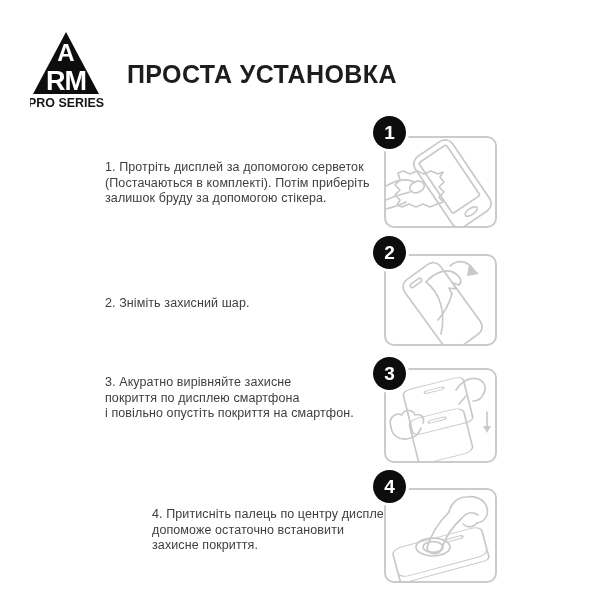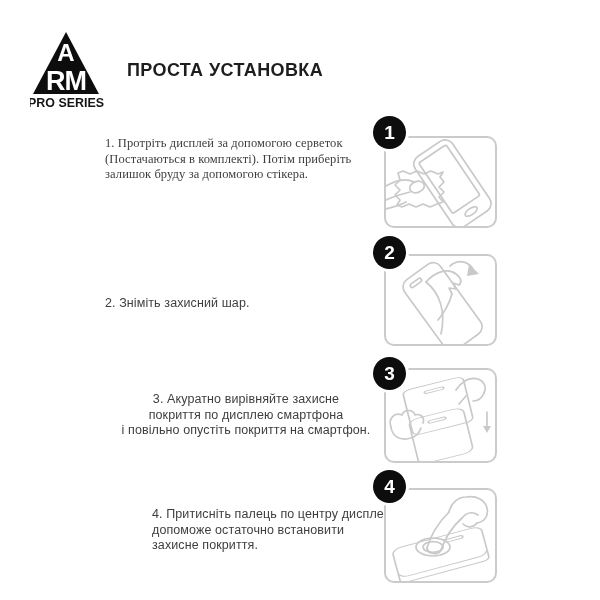"ПРОСТА УСТАНОВКА" .page-title { font-size: 18px -> 25px }
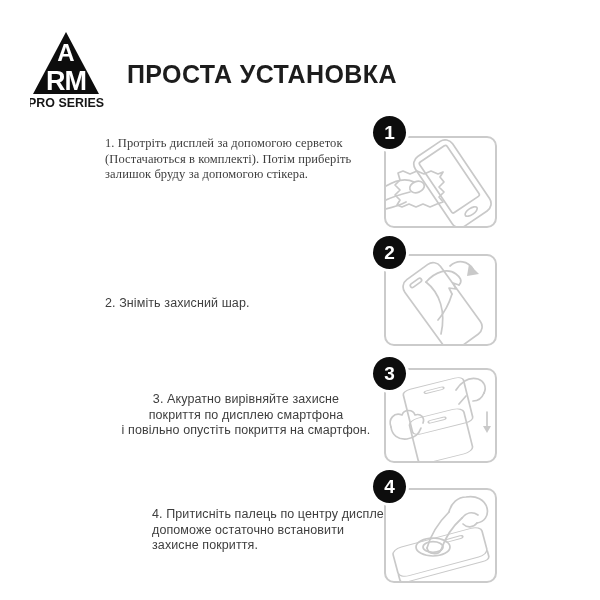"1. Протріть дисплей за допомогою" .t1 { font-family: Liberation Serif, serif -> none; top: 136px -> 160px }
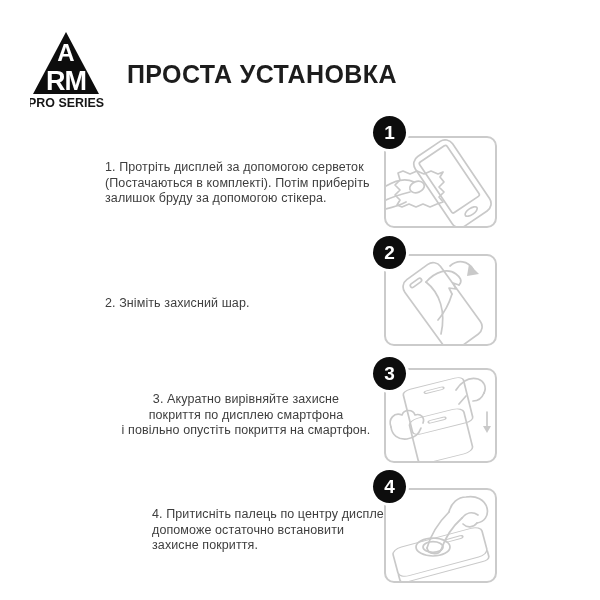"3. Акуратно вирівняйте захисне" .t3 { text-align: center -> none; top: 392px -> 375px }
